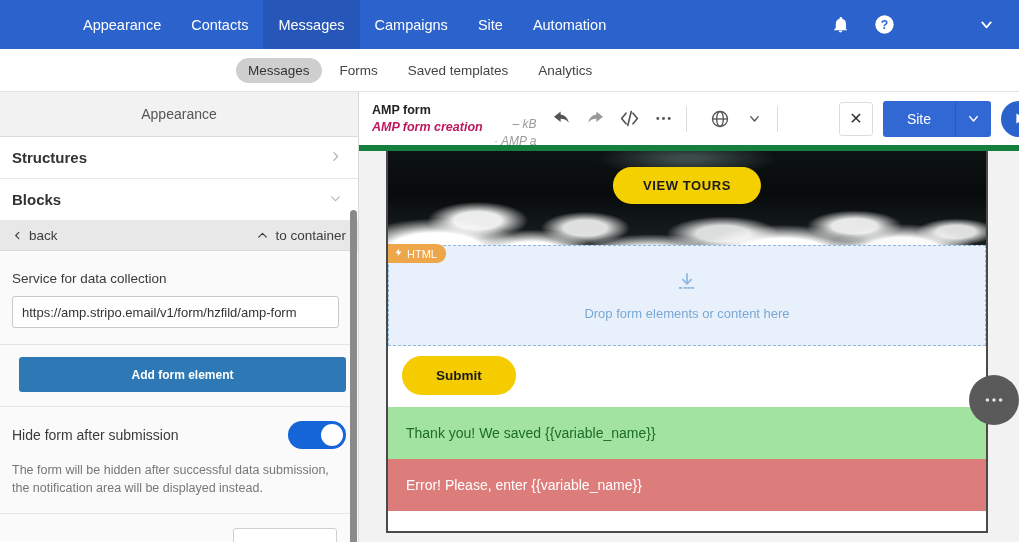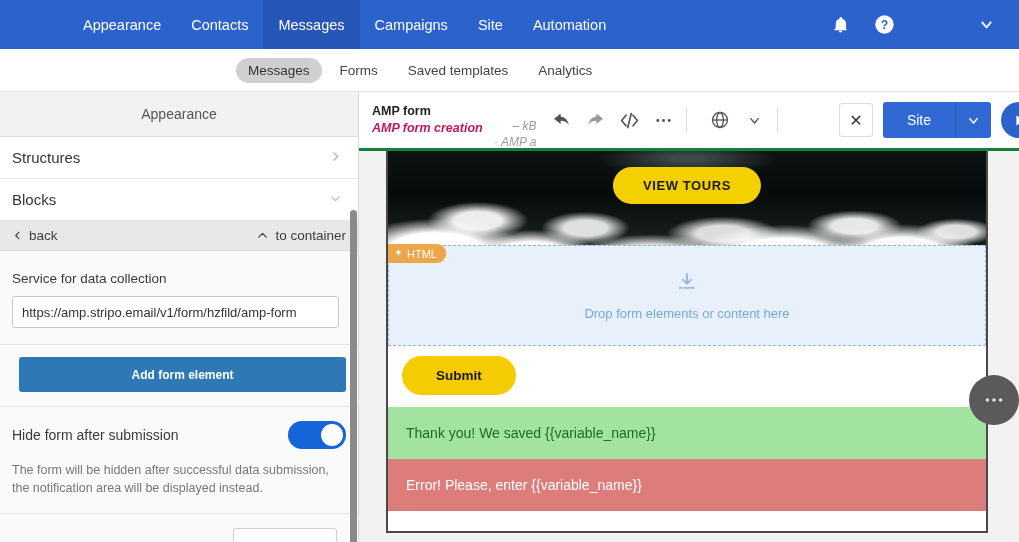"AMP form" .toolbar { border-bottom: 3px solid #15803d -> 6px solid #15803d }
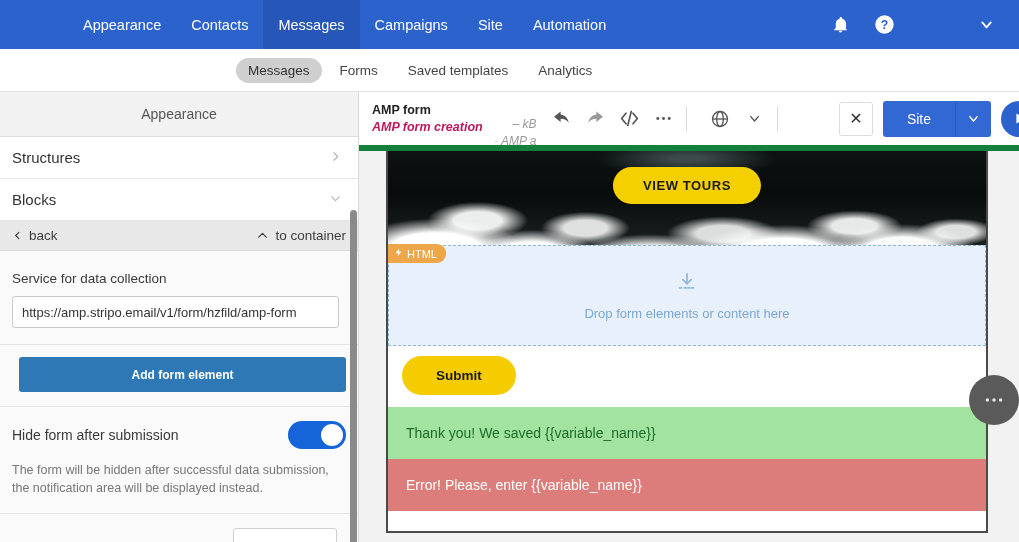"Structures" .accordion-row { font-weight: normal -> bold }
